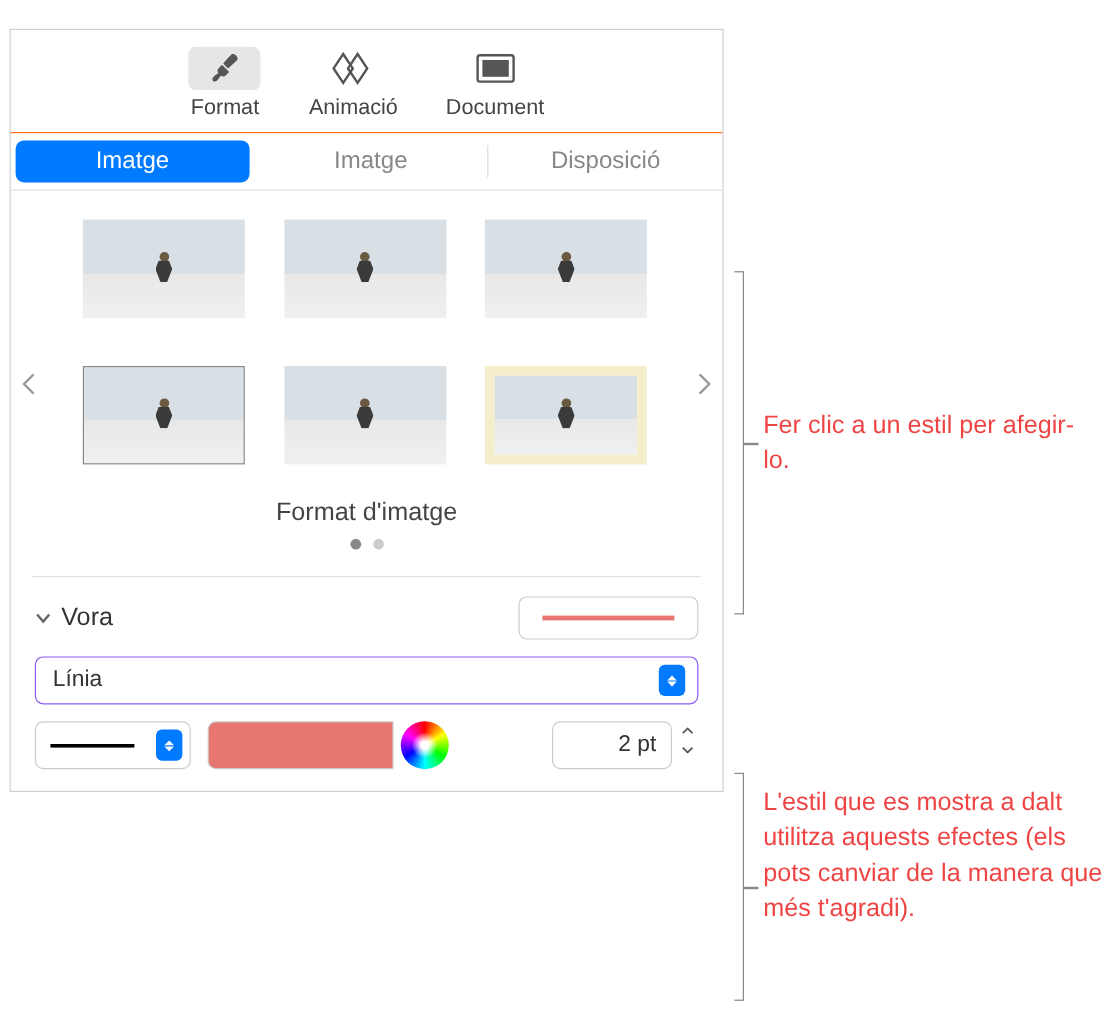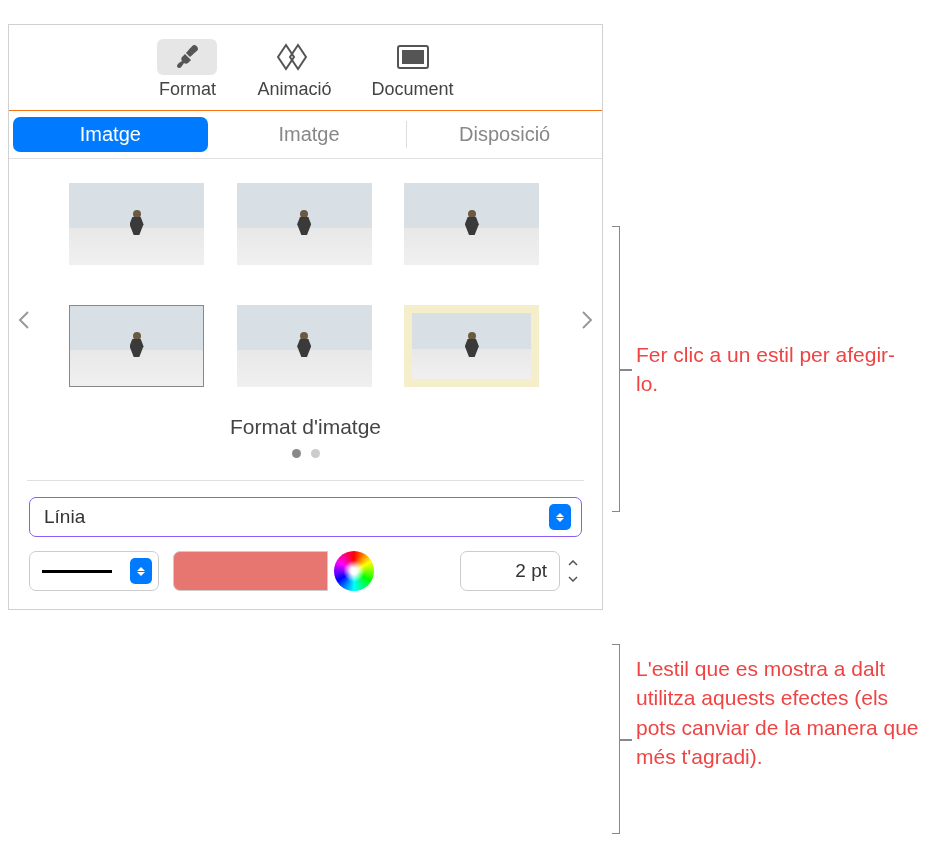"Vora" div.section-header { html: none -> <div> <div> <span> <svg> <path></path> </svg> </span> <span>Vora</span> </div> <div> <div></div> </div> </div> }
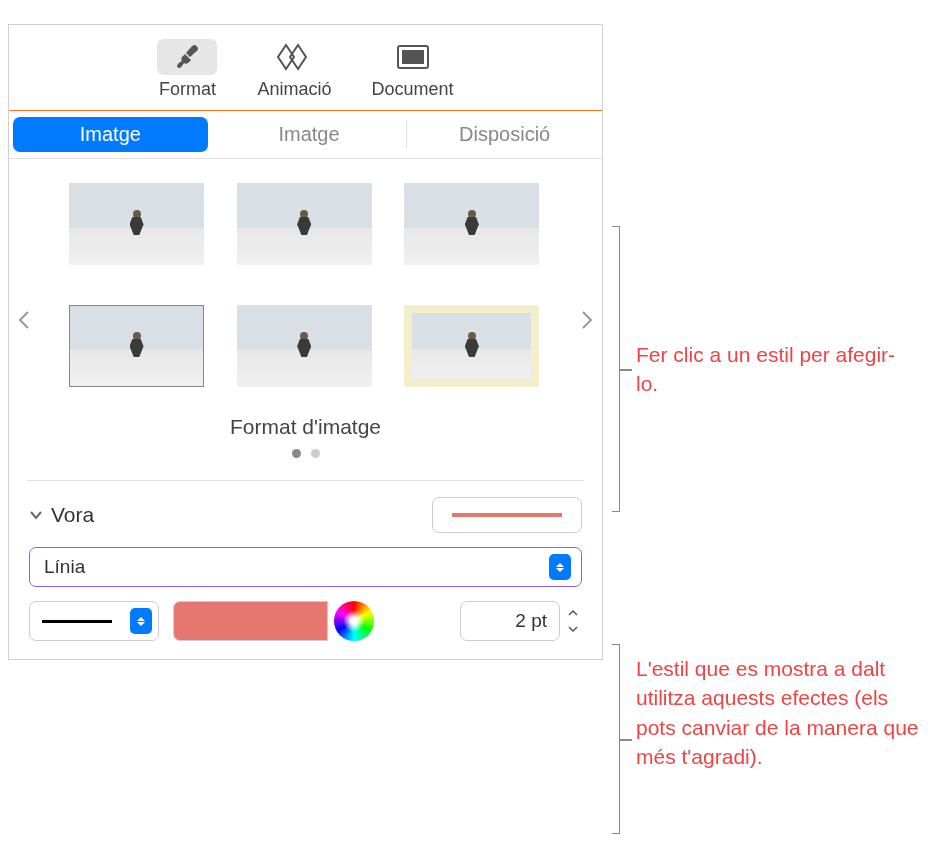"2 pt" .stepper { align-items: center -> flex-start }
